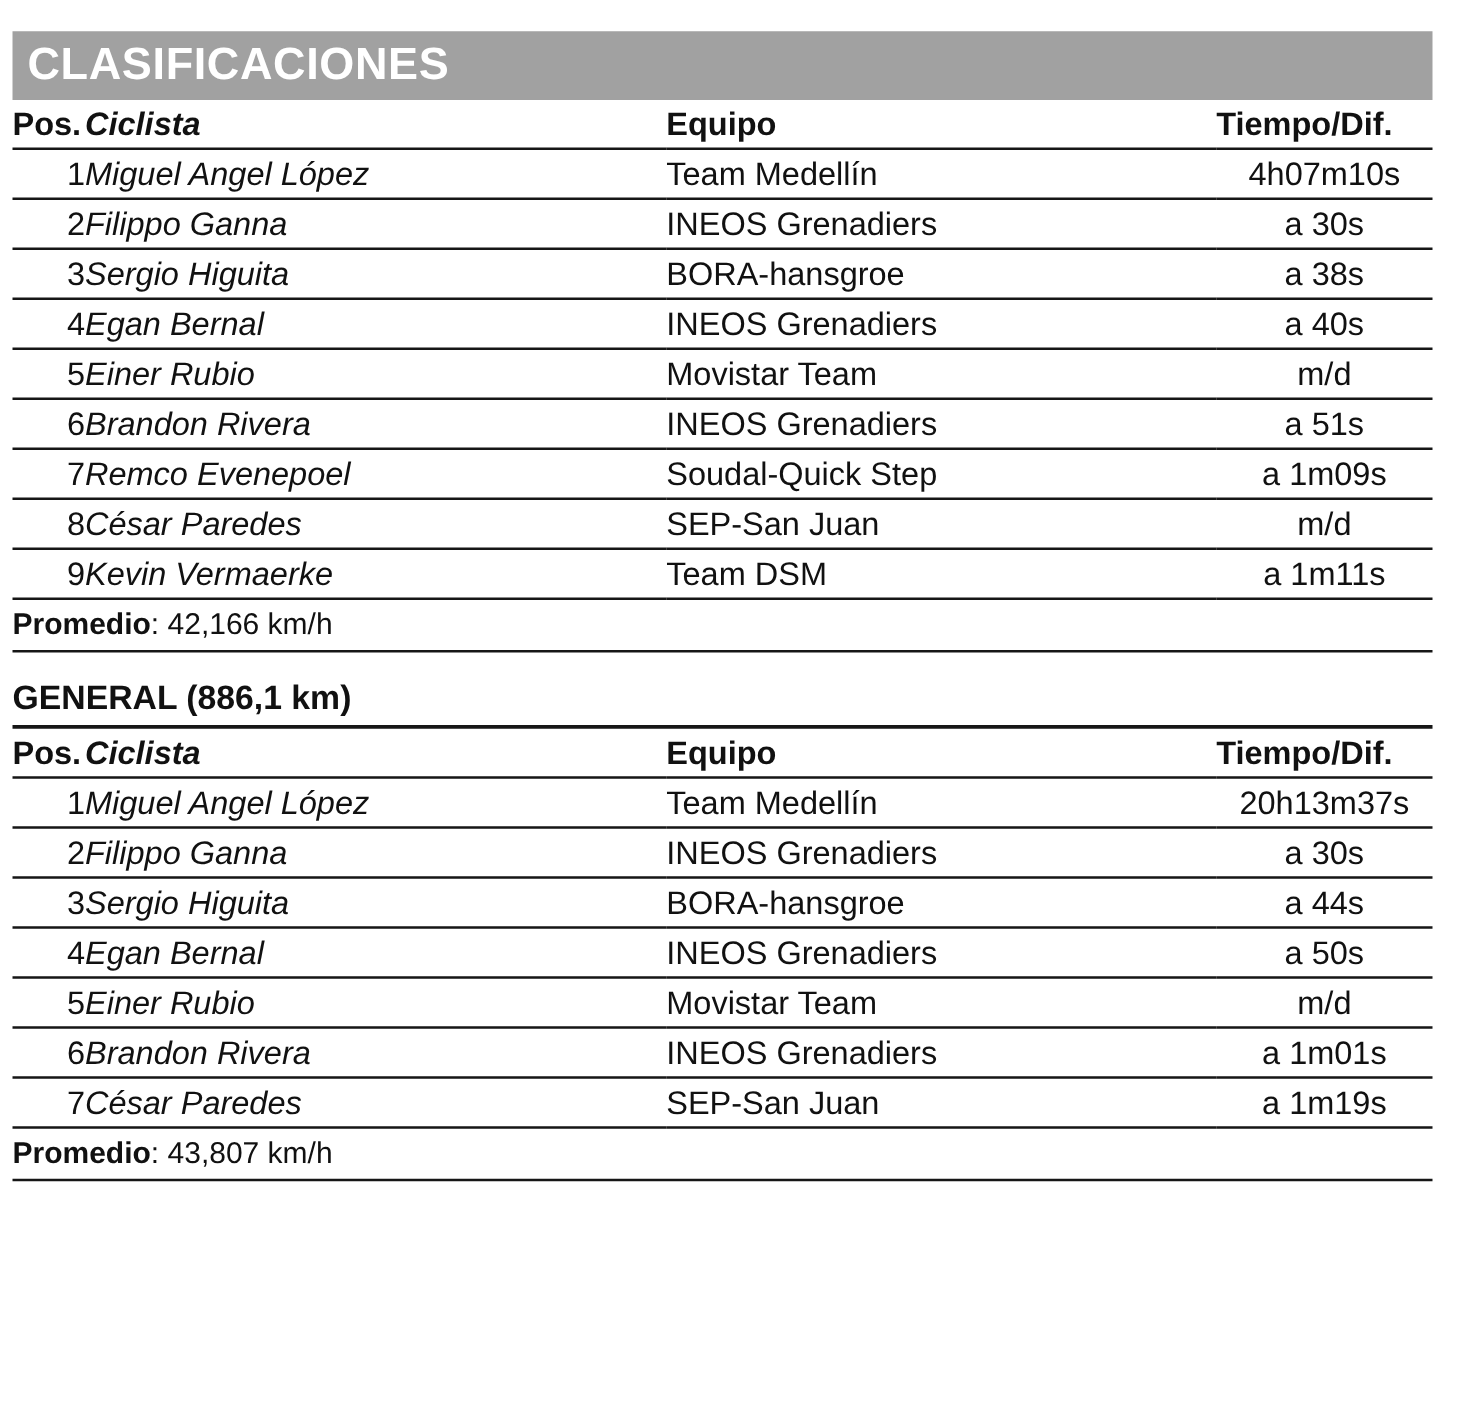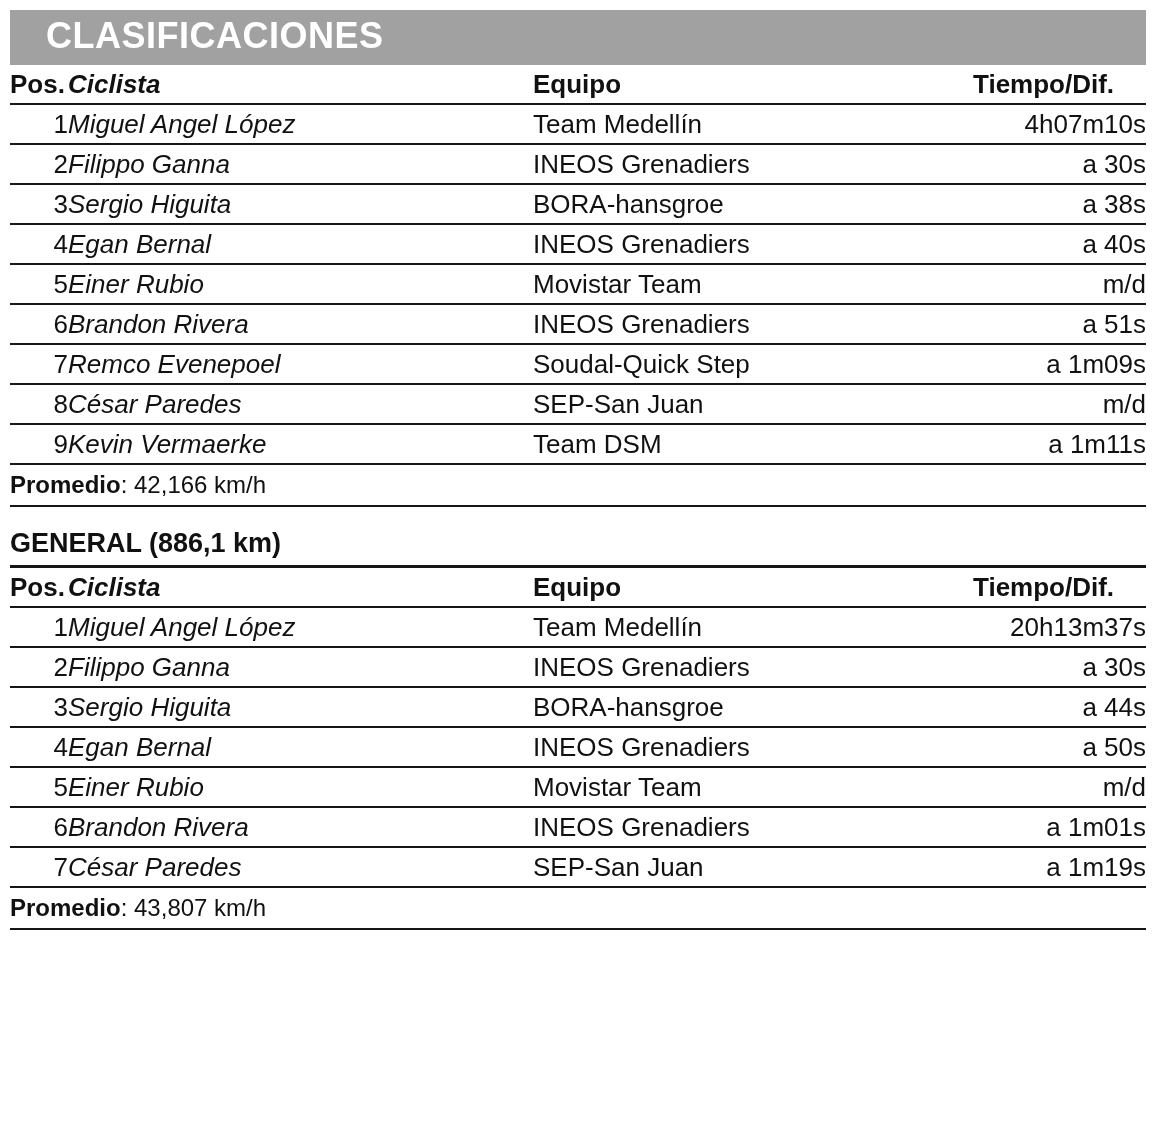"CLASIFICACIONES" .title-bar { margin-top: 10px -> 25px; padding-left: 36px -> 12px }
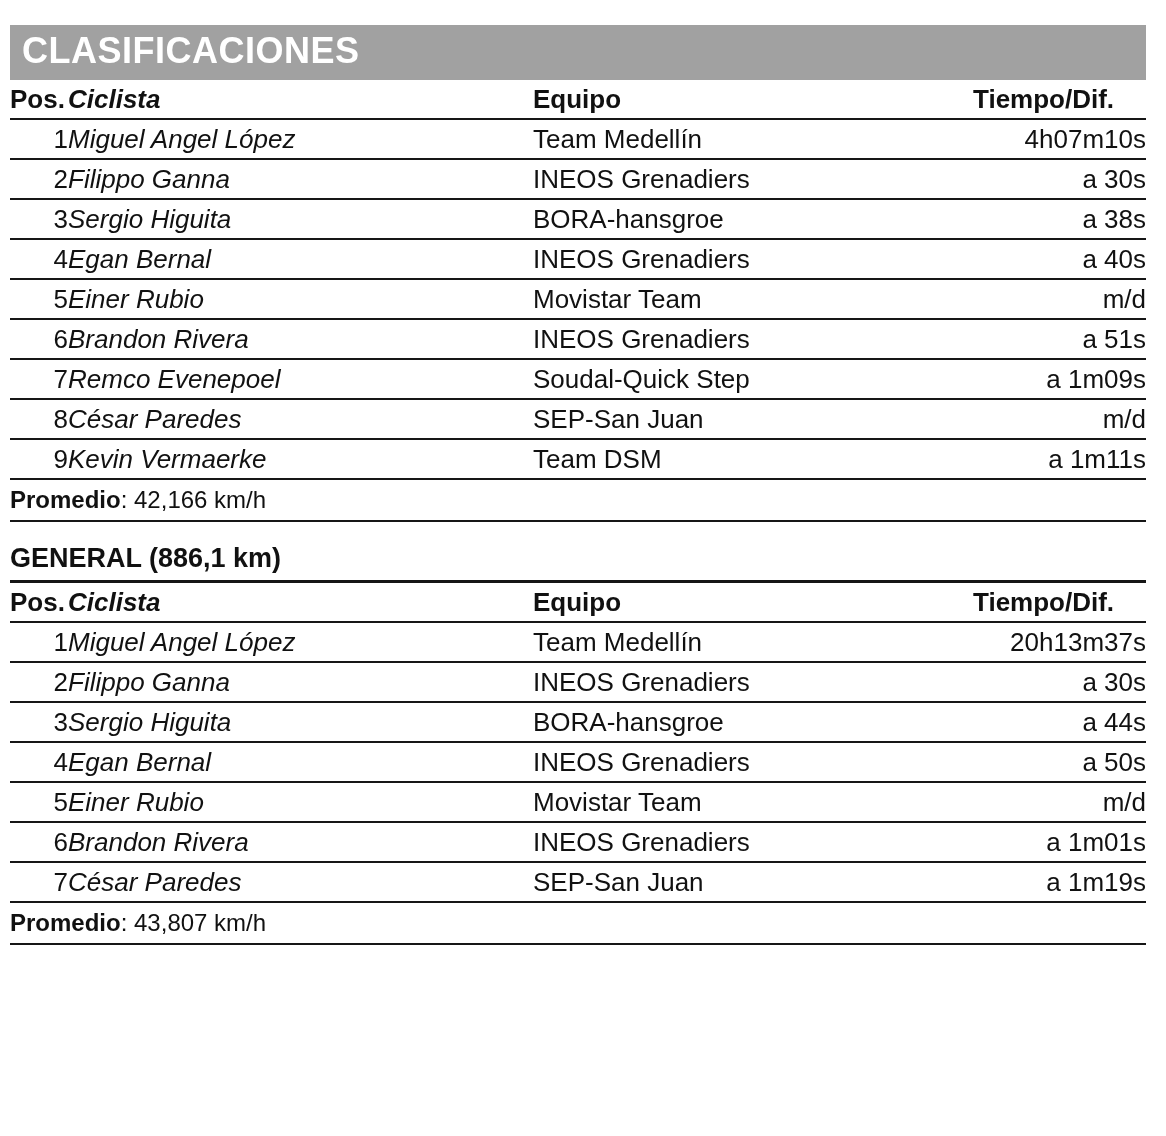"4h07m10s" th.h-time, td.d-time { text-align: right -> center }
